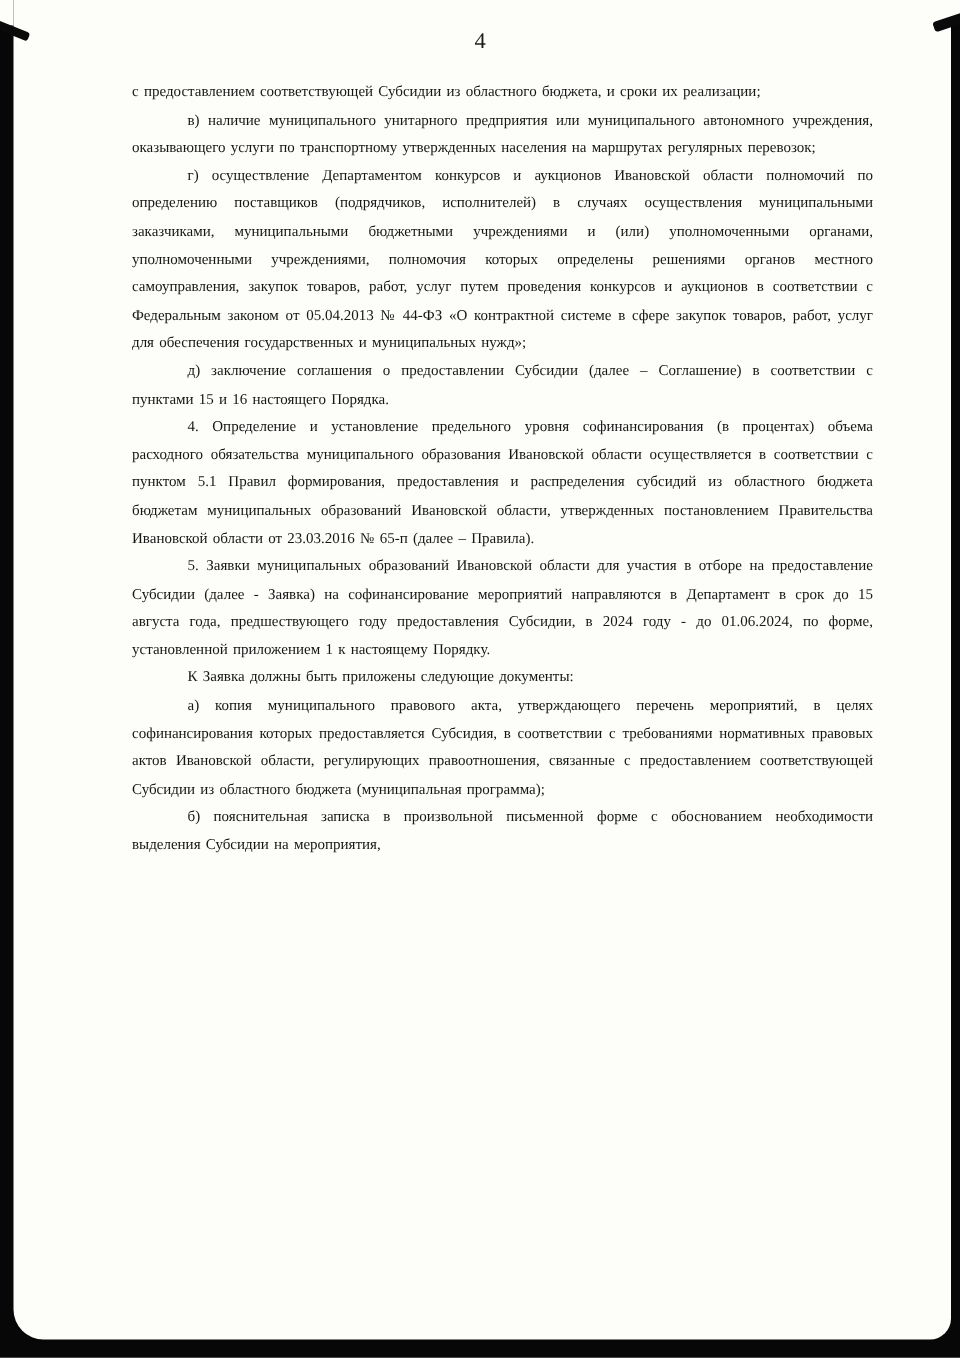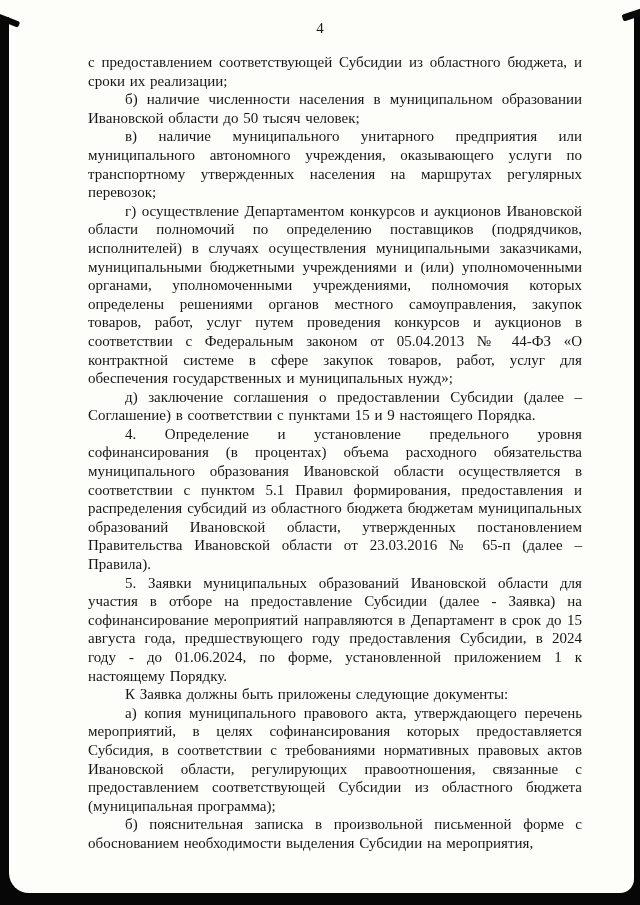"с предоставлением соответствующей" .content { font-size: 15px -> 10px }
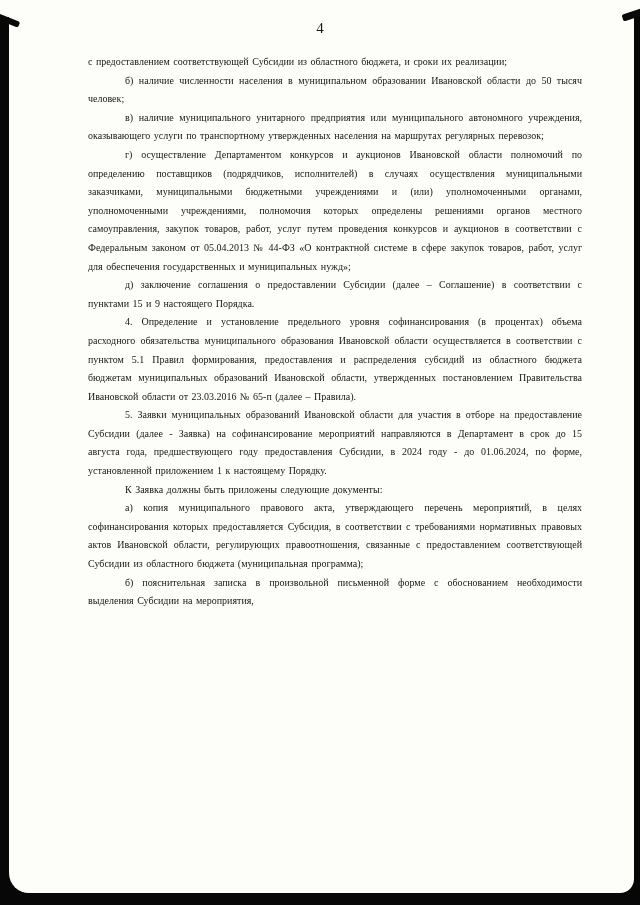"б) наличие численности населения в" p.para { html: <p>б) наличие численности населения в муниципальном образовании Ивановской области до 50 тысяч человек;</p> -> none }
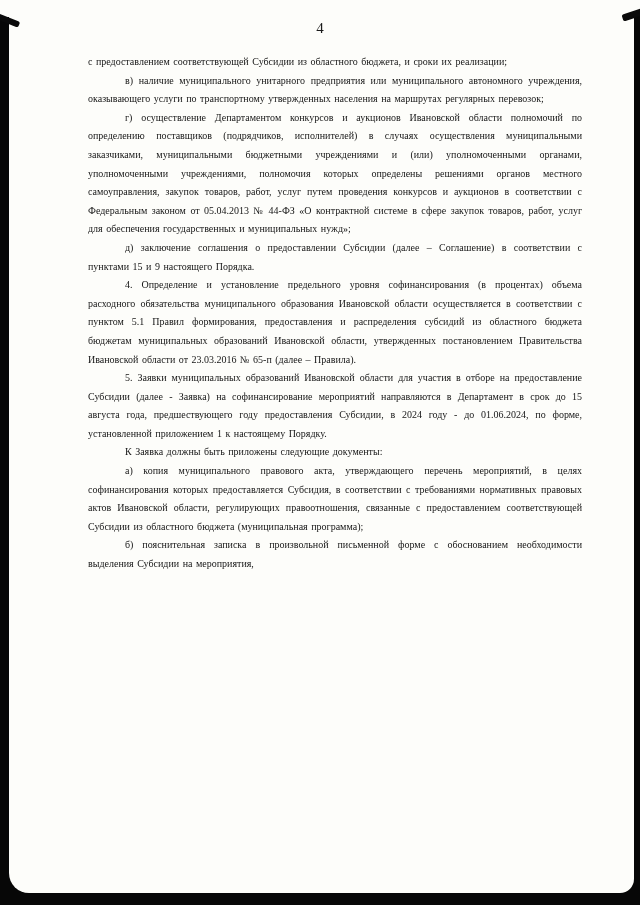"д) заключение соглашения о" p.para { text: 9 -> 16 }
